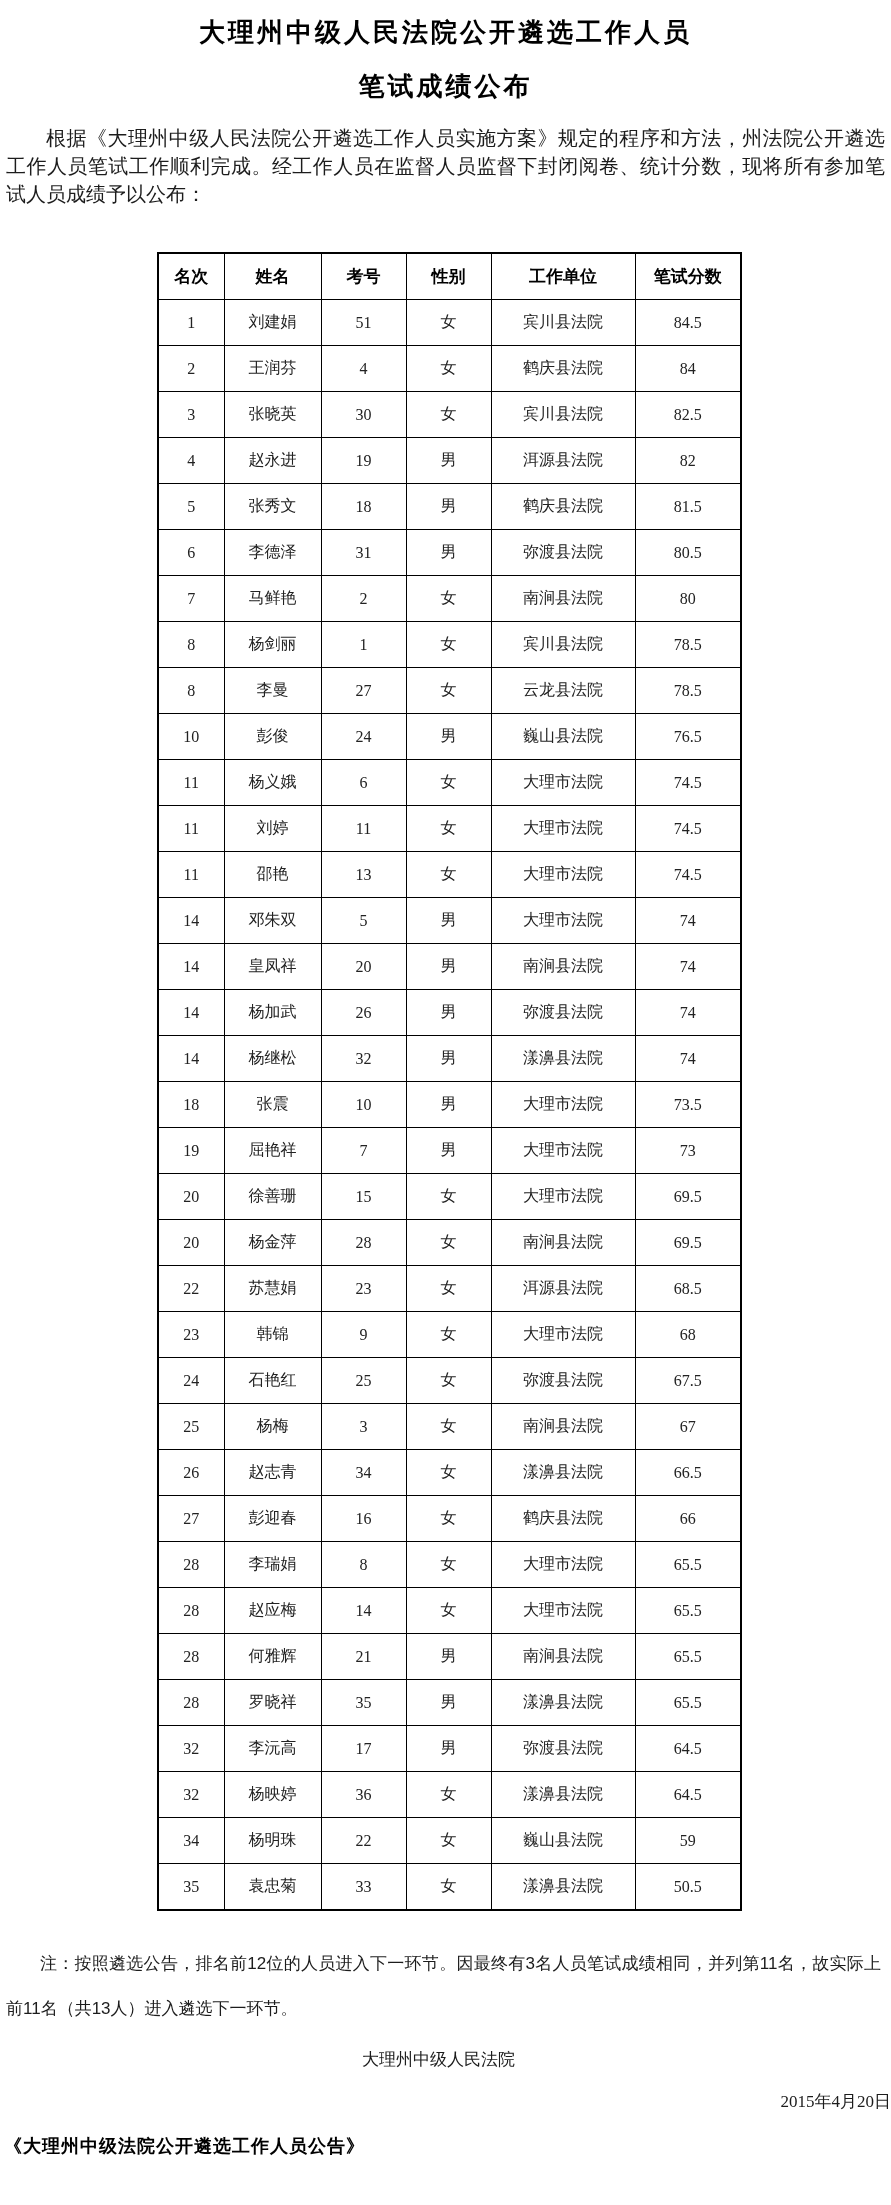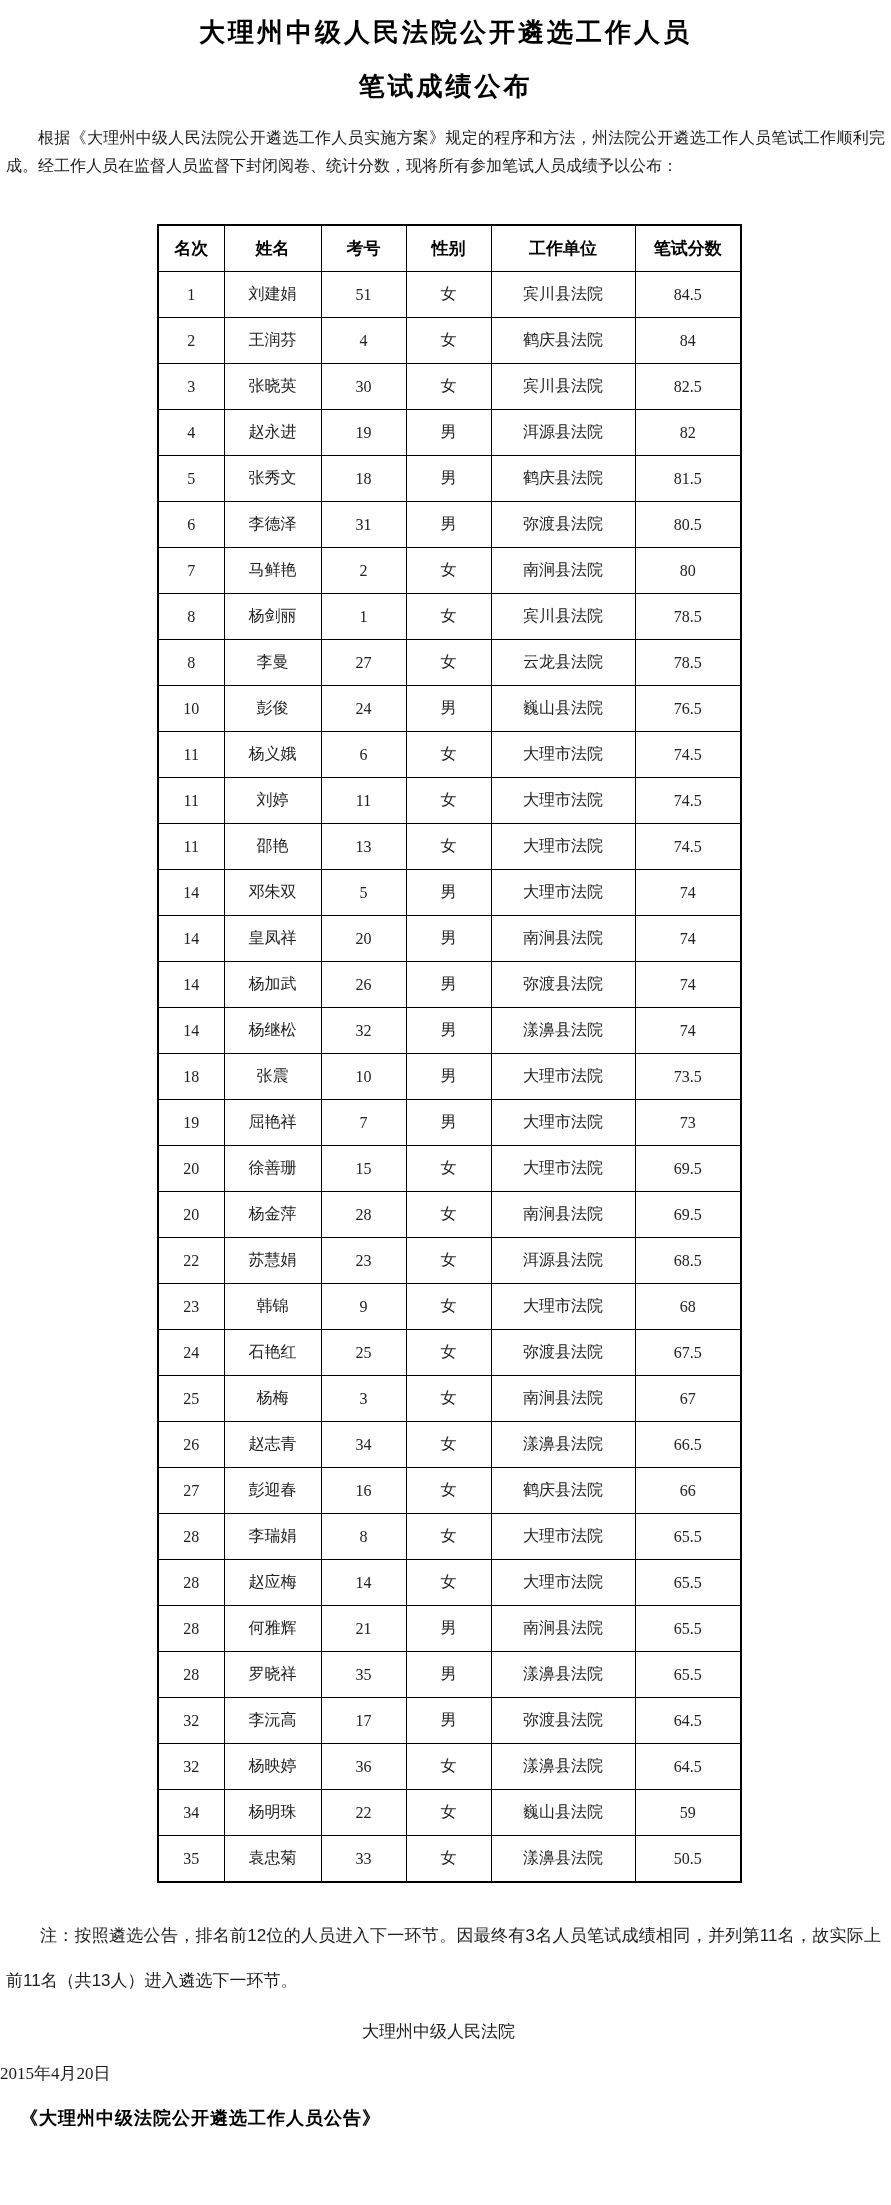"根据《大理州中级人民法院公开遴选工作人员实施方案》规定的程序和方法，州法院公开遴" .intro { font-size: 16px -> 20px }
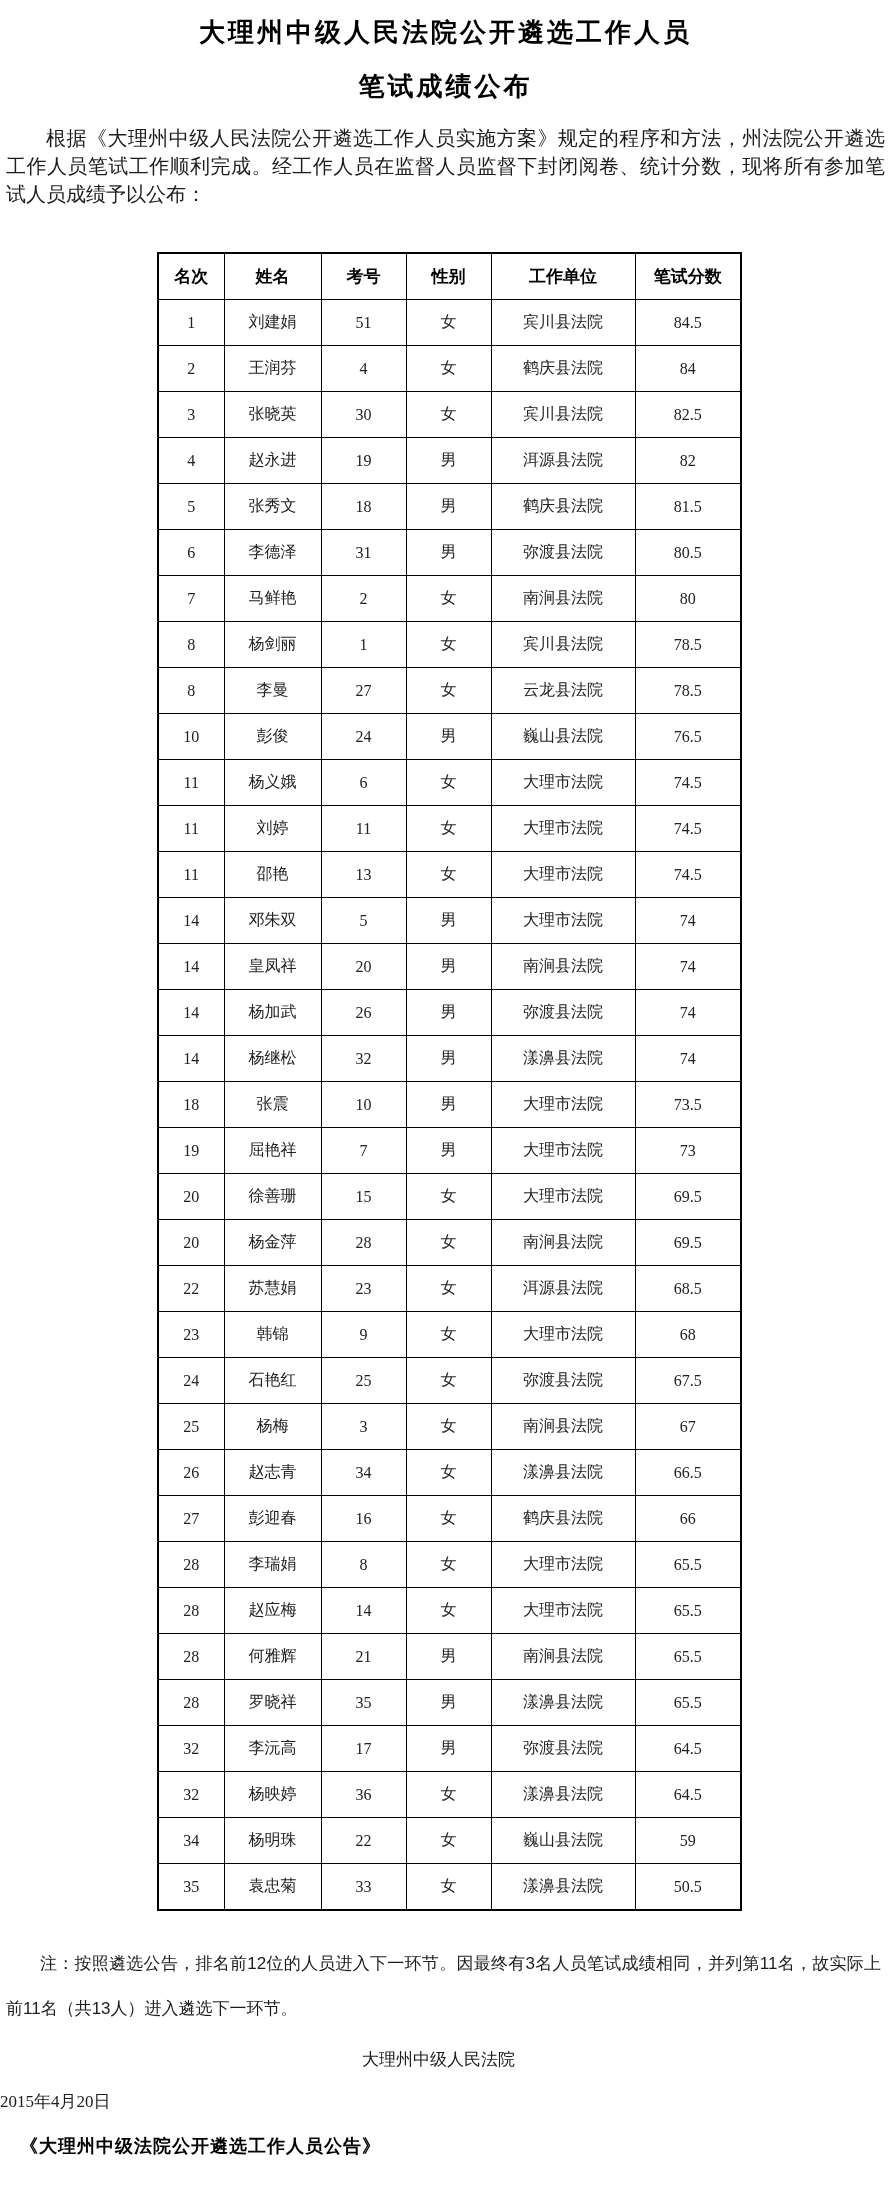"2015年4月20日" .date { padding-right: 16px -> 0; text-align: none -> right }
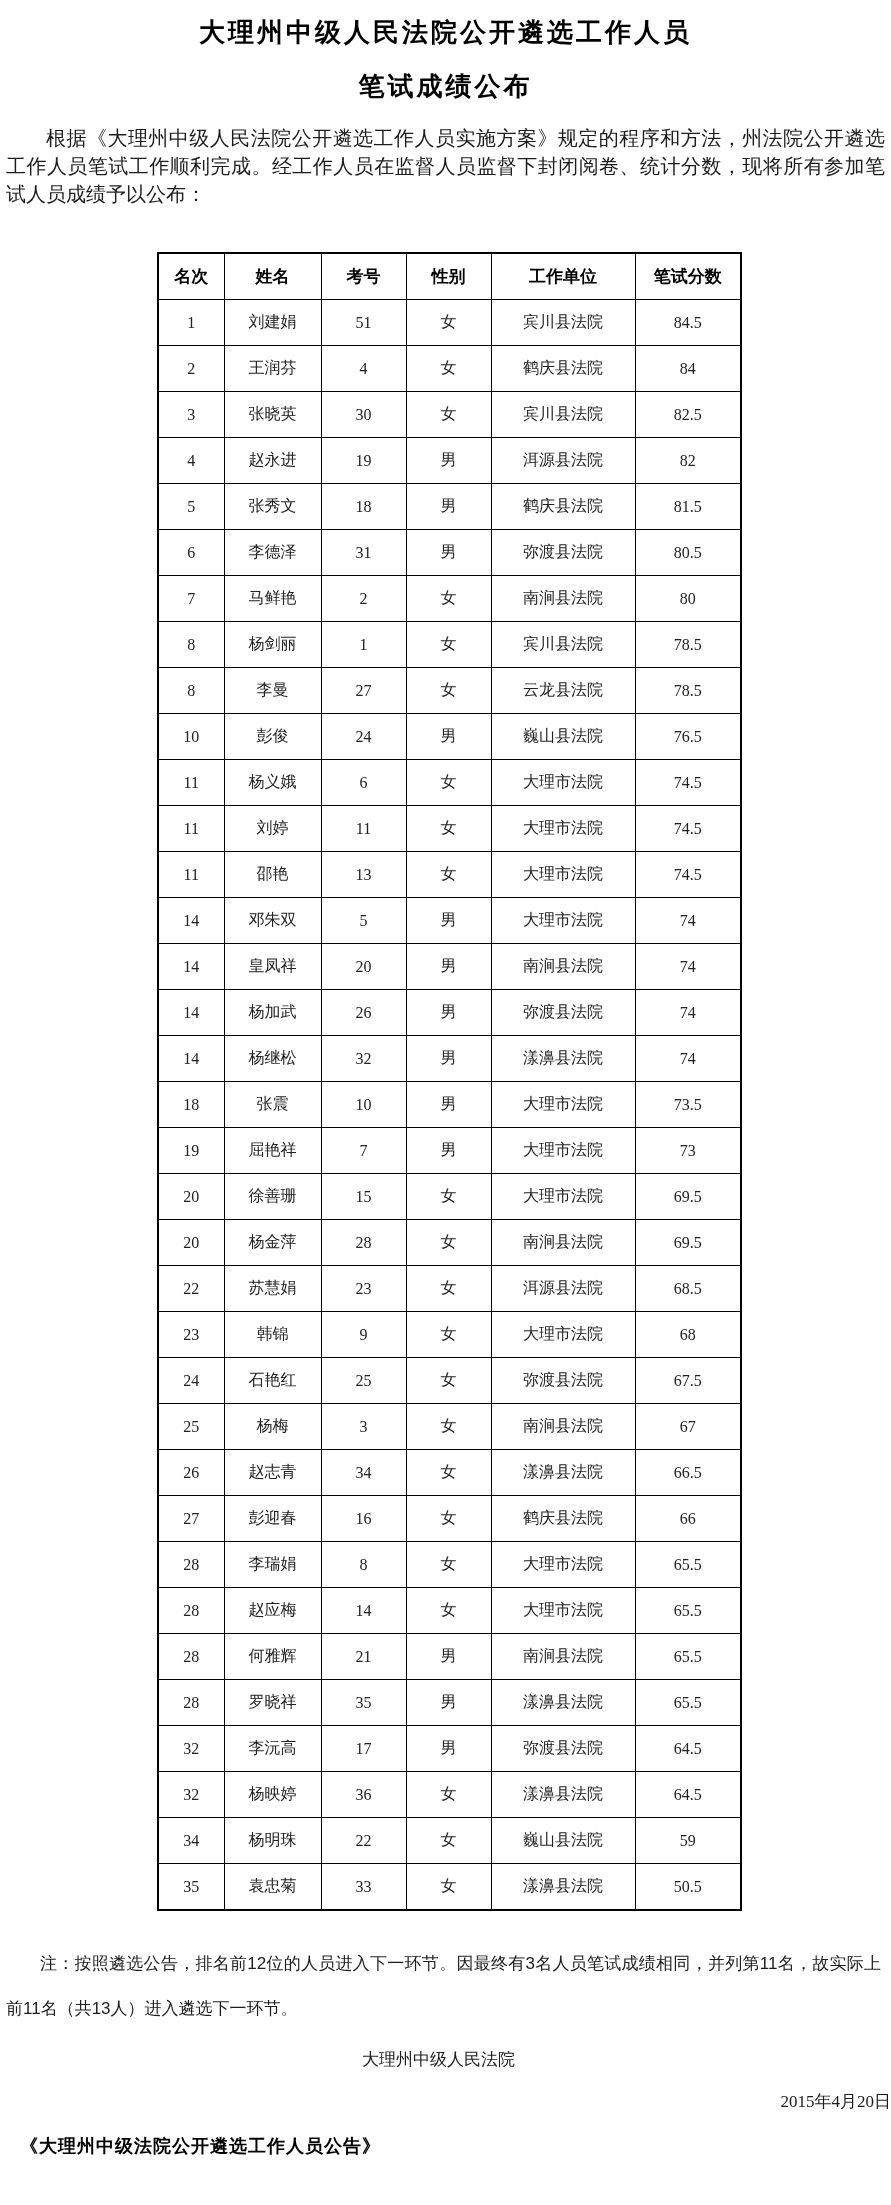"《大理州中级法院公开遴选工作人员公告》" .links { margin: 20px 0 0 20px -> 20px 0 0 4px }
